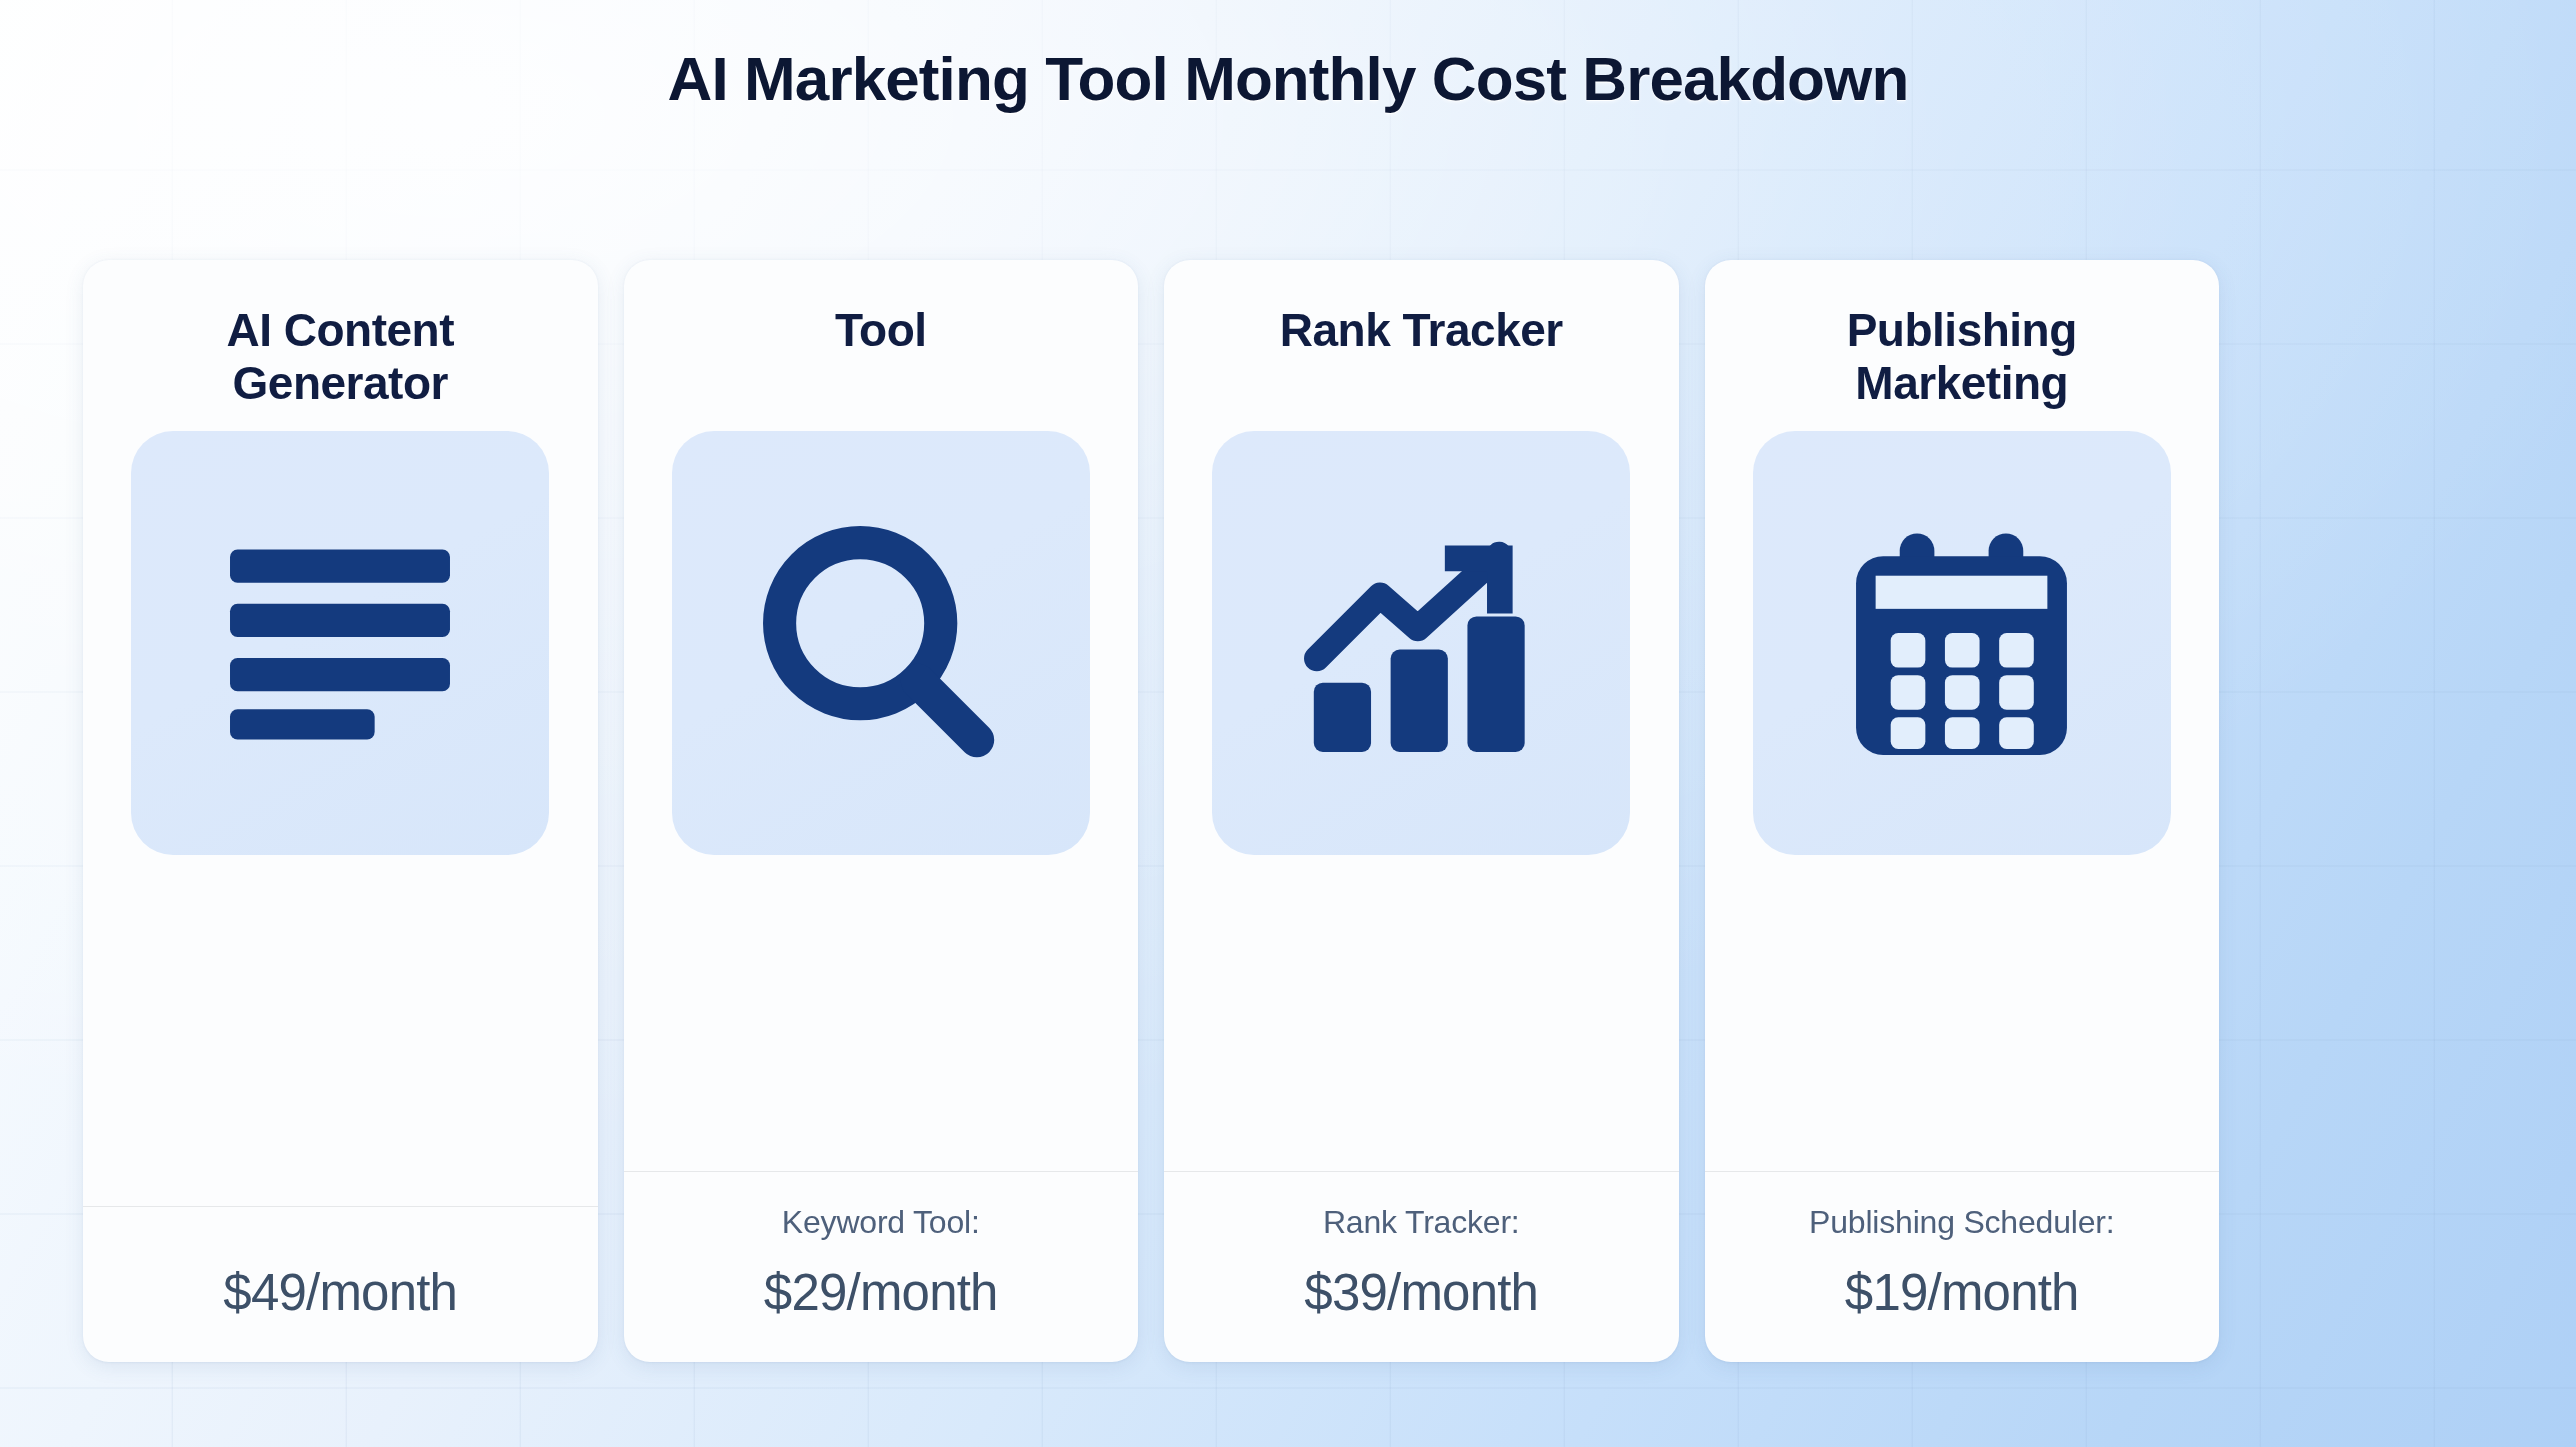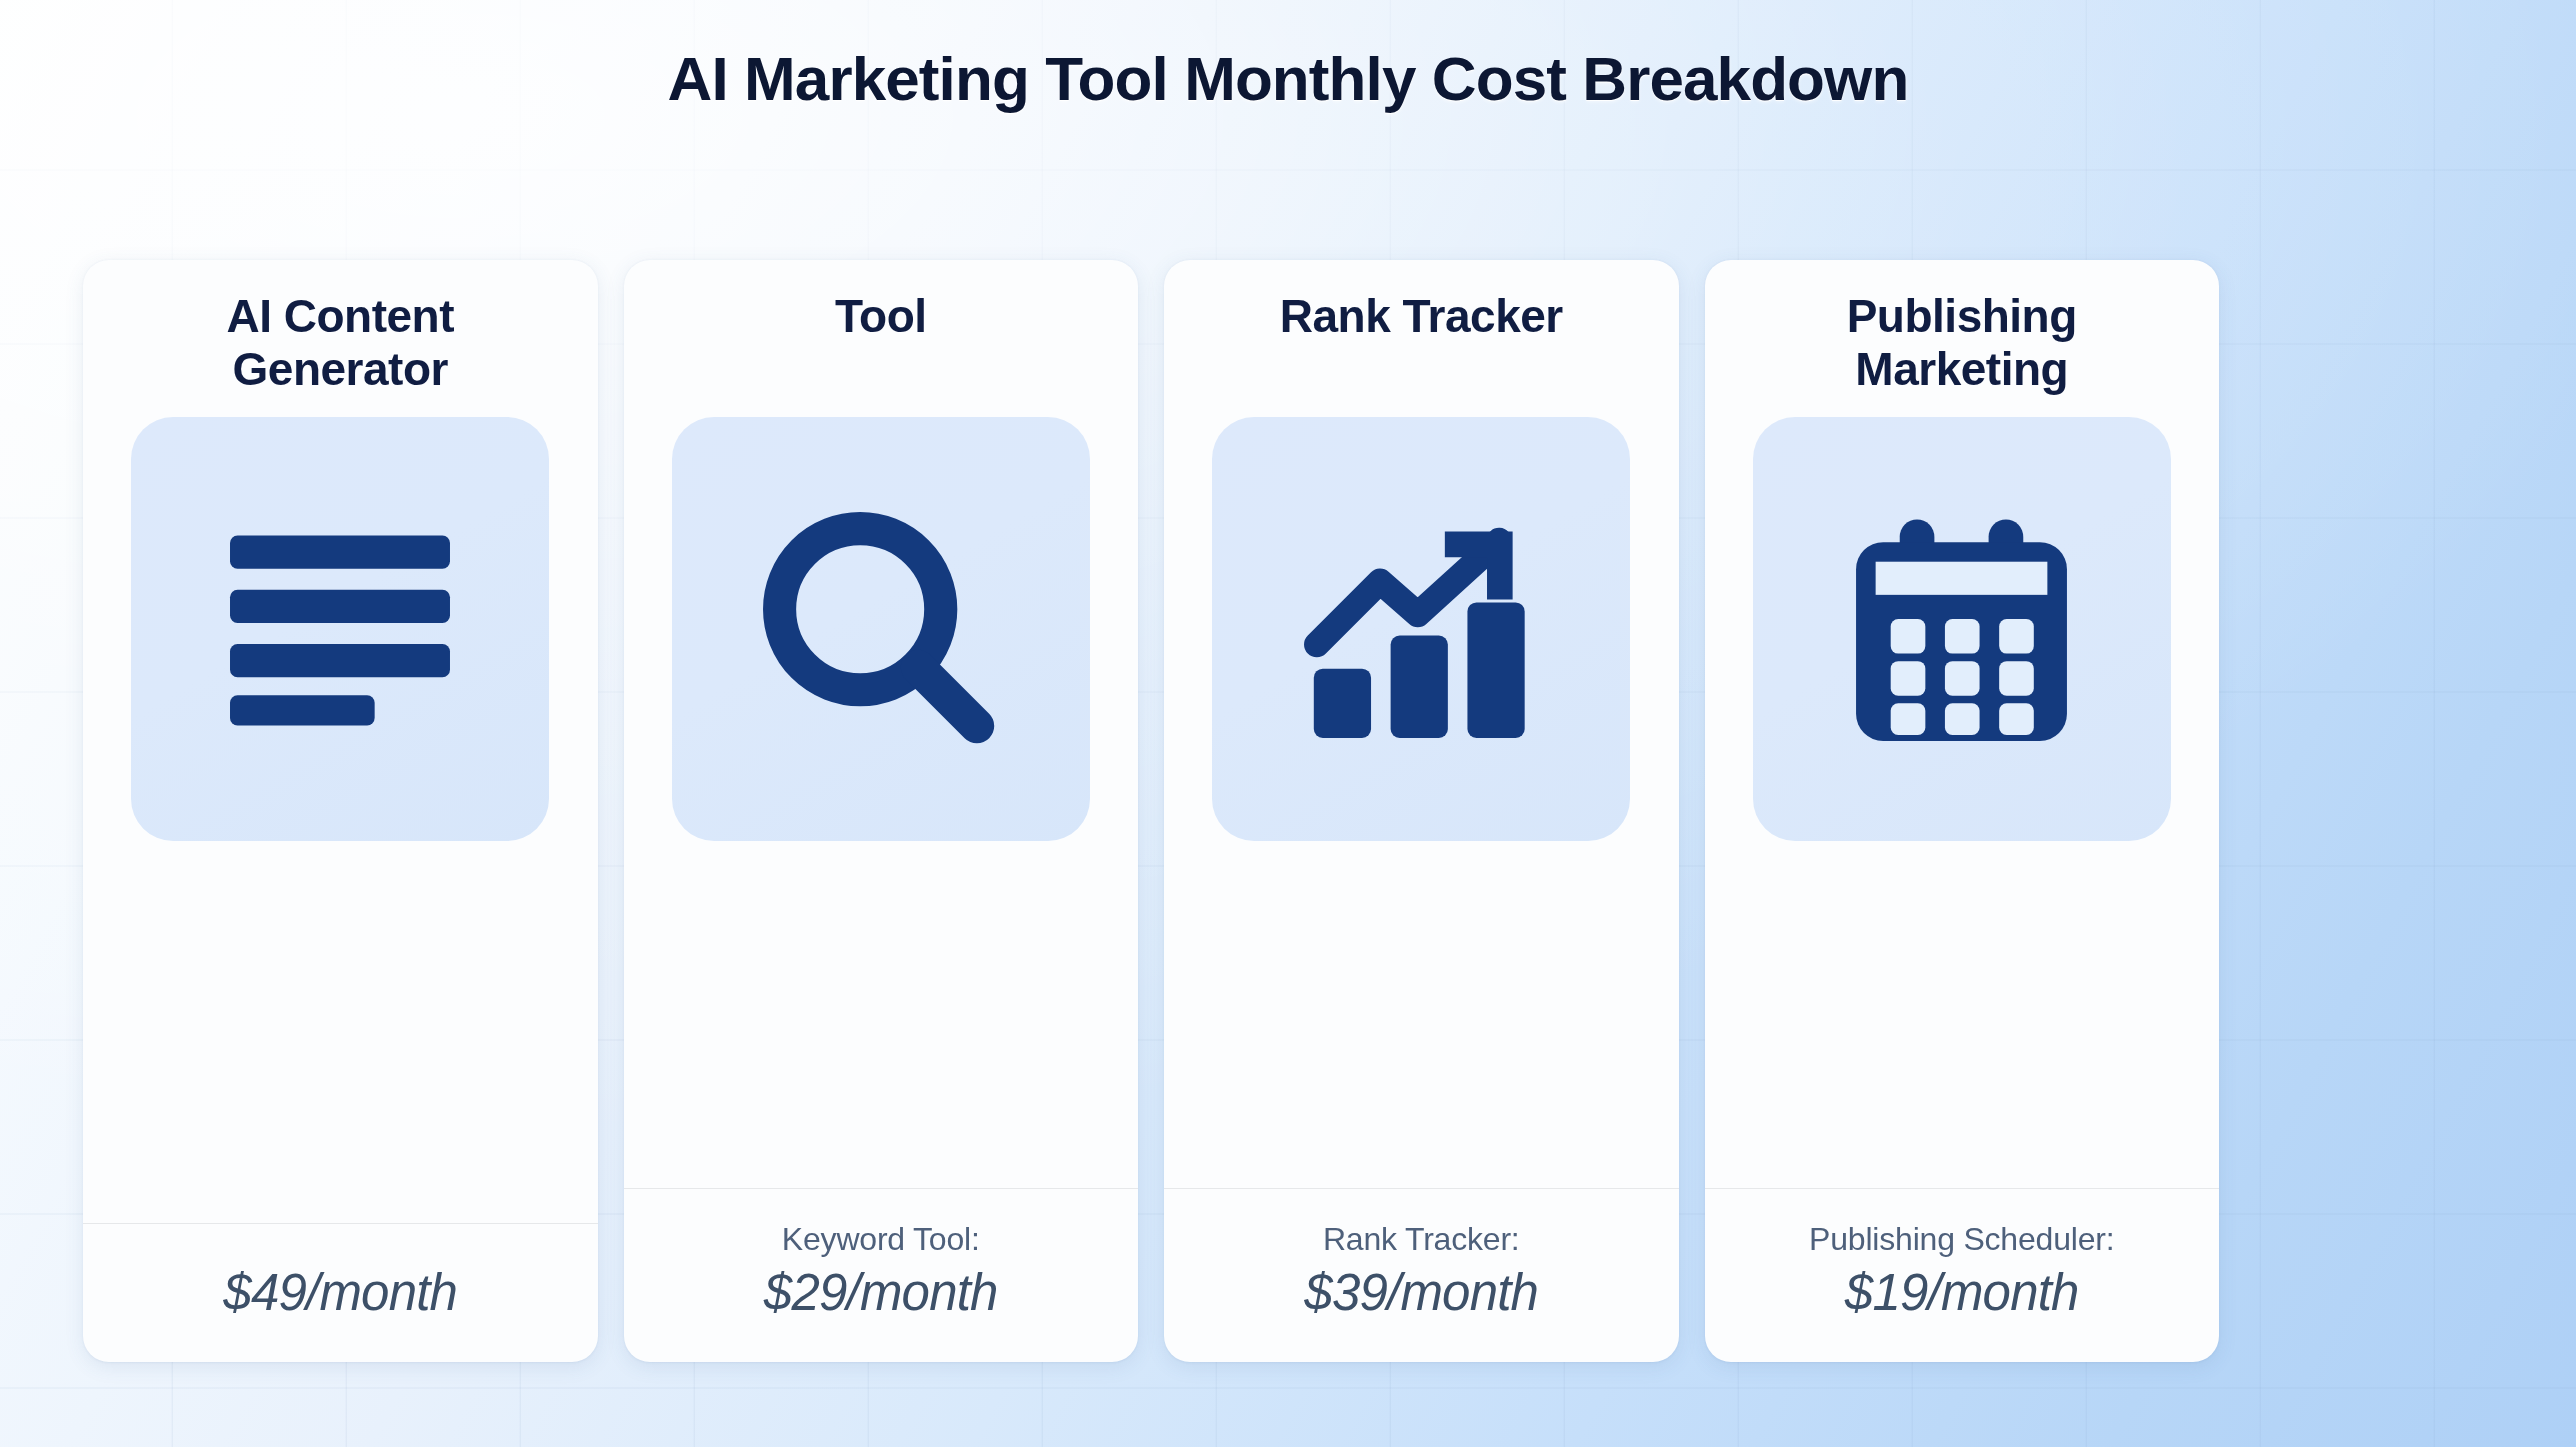"AI Content" .card-title { margin-top: 30px -> 44px }
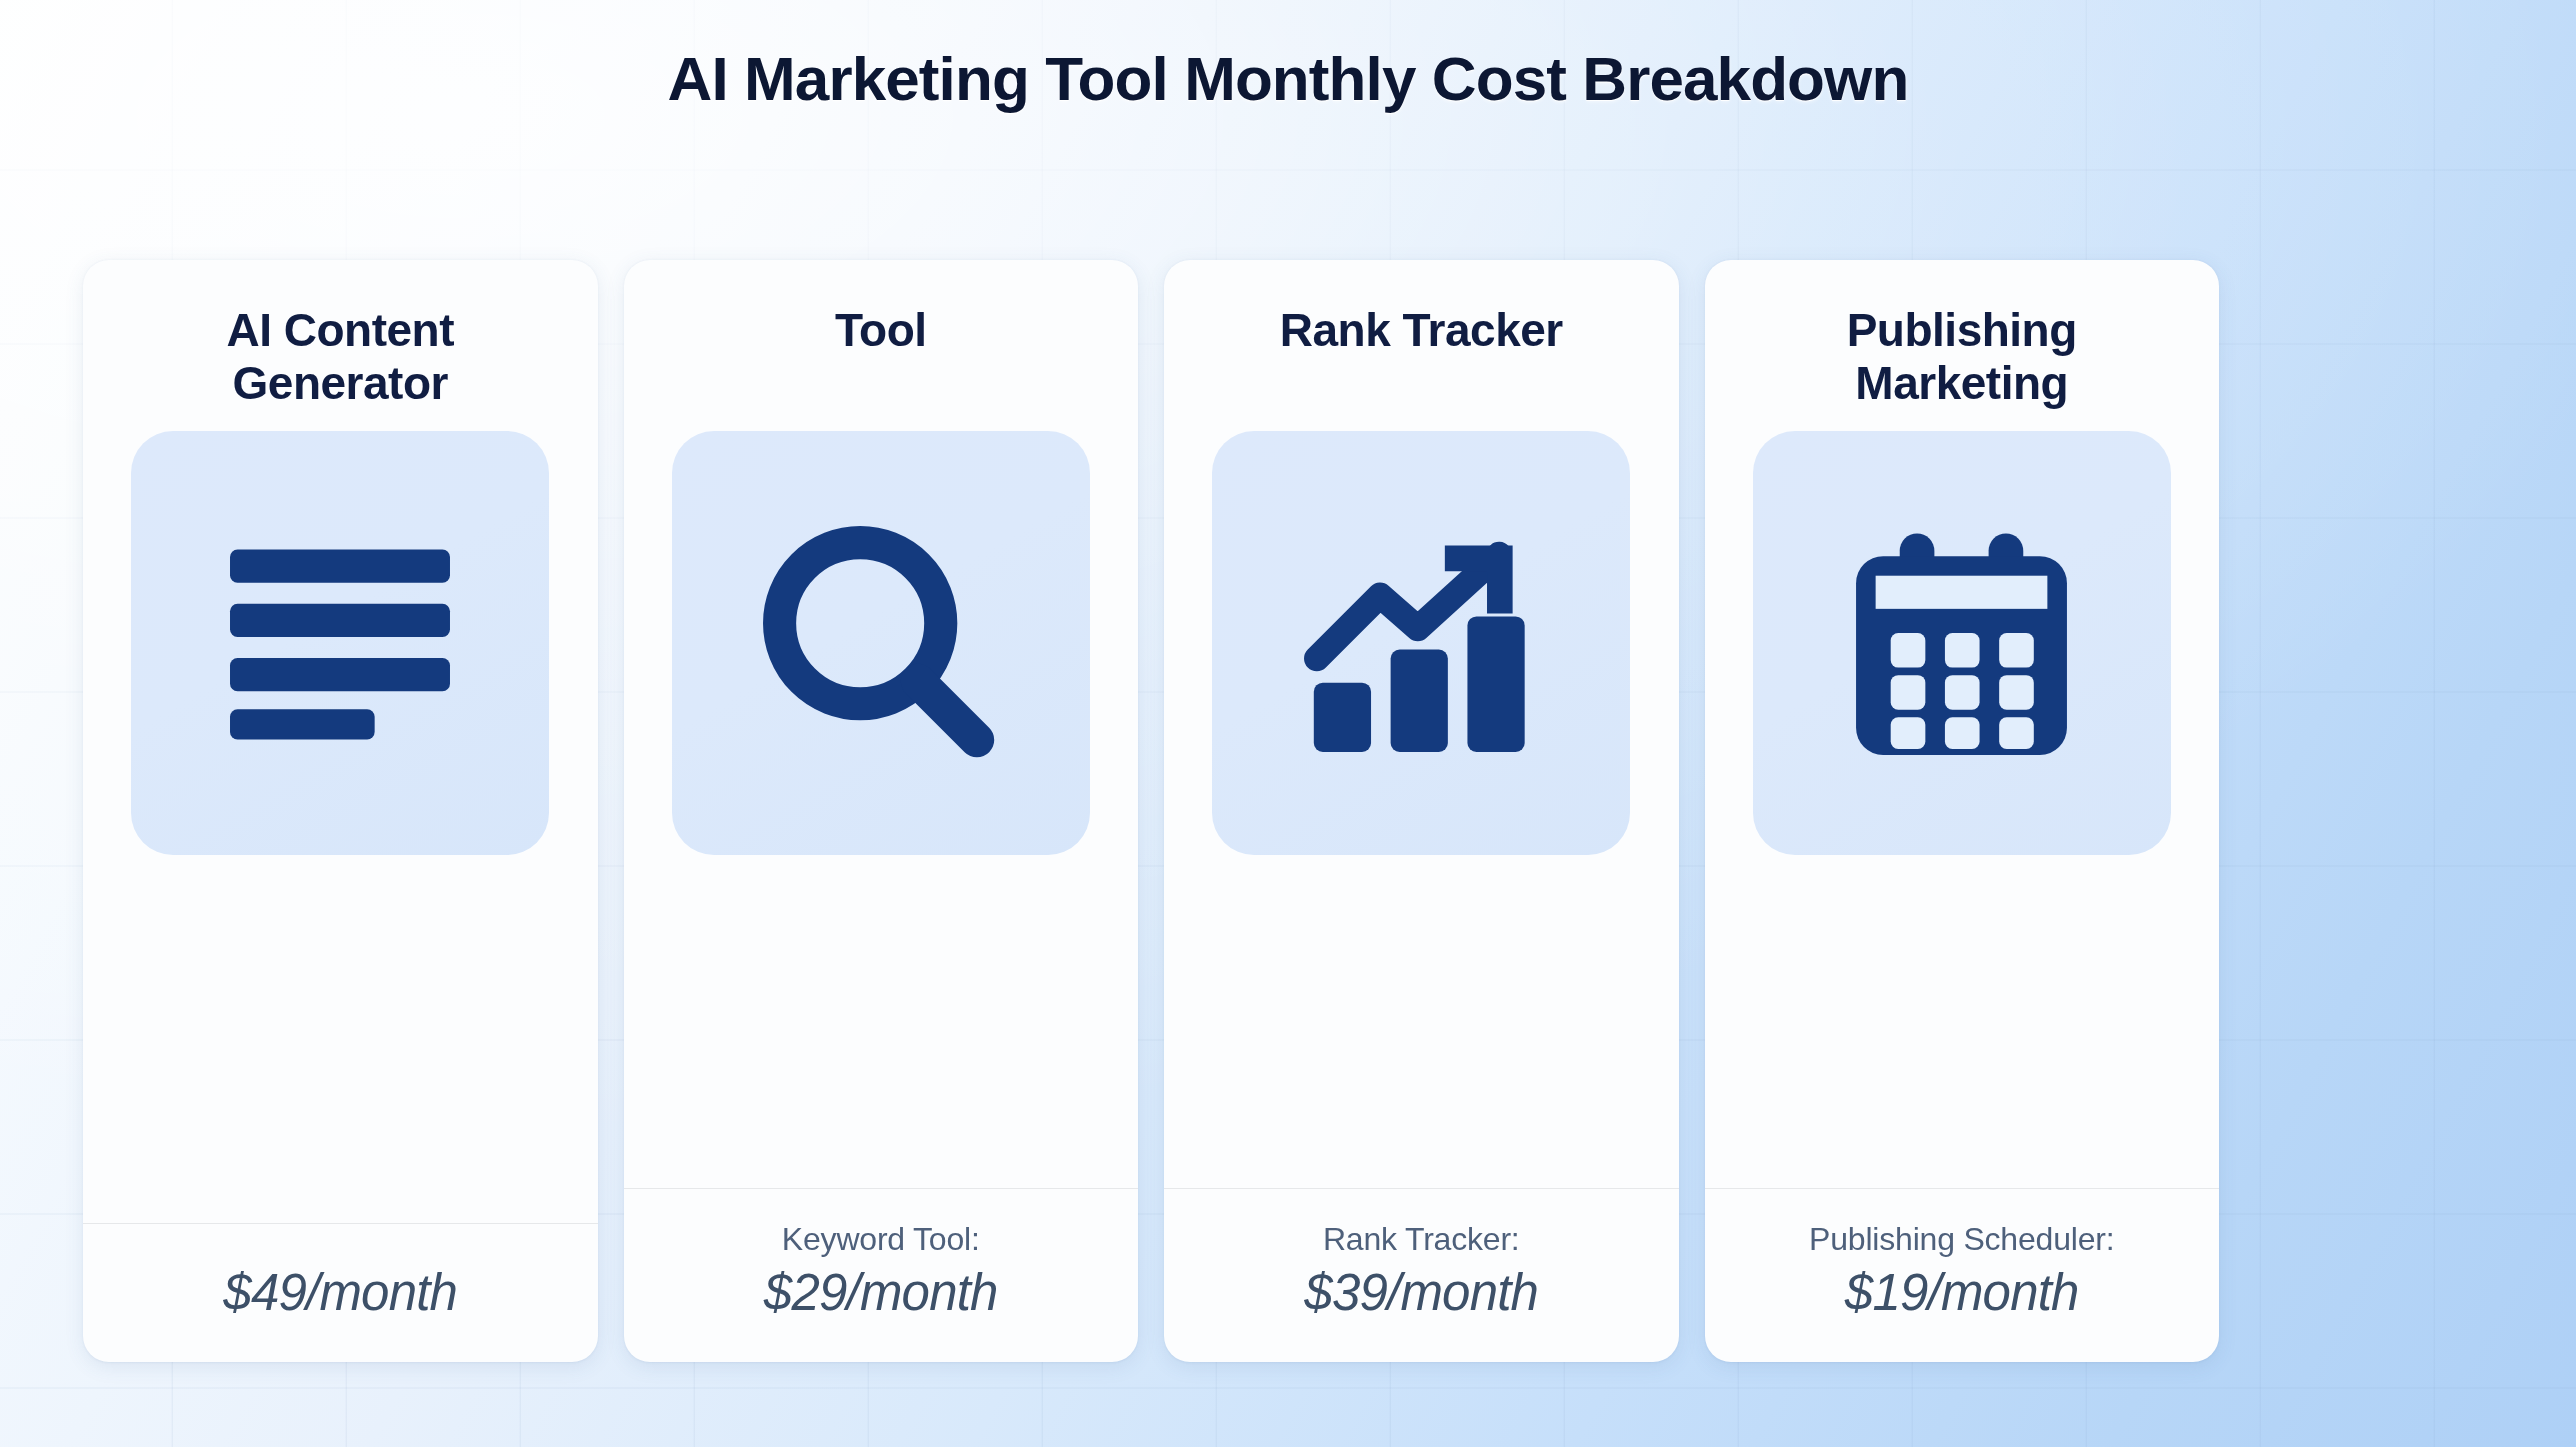"$49/month" .price-value { font-style: italic -> none; margin-top: 9px -> 26px }
